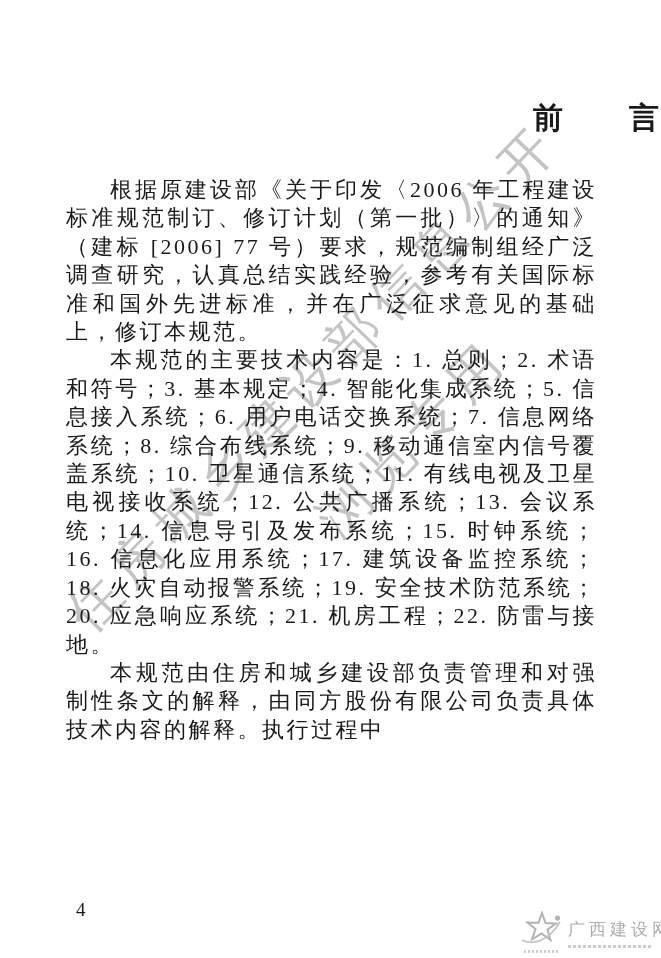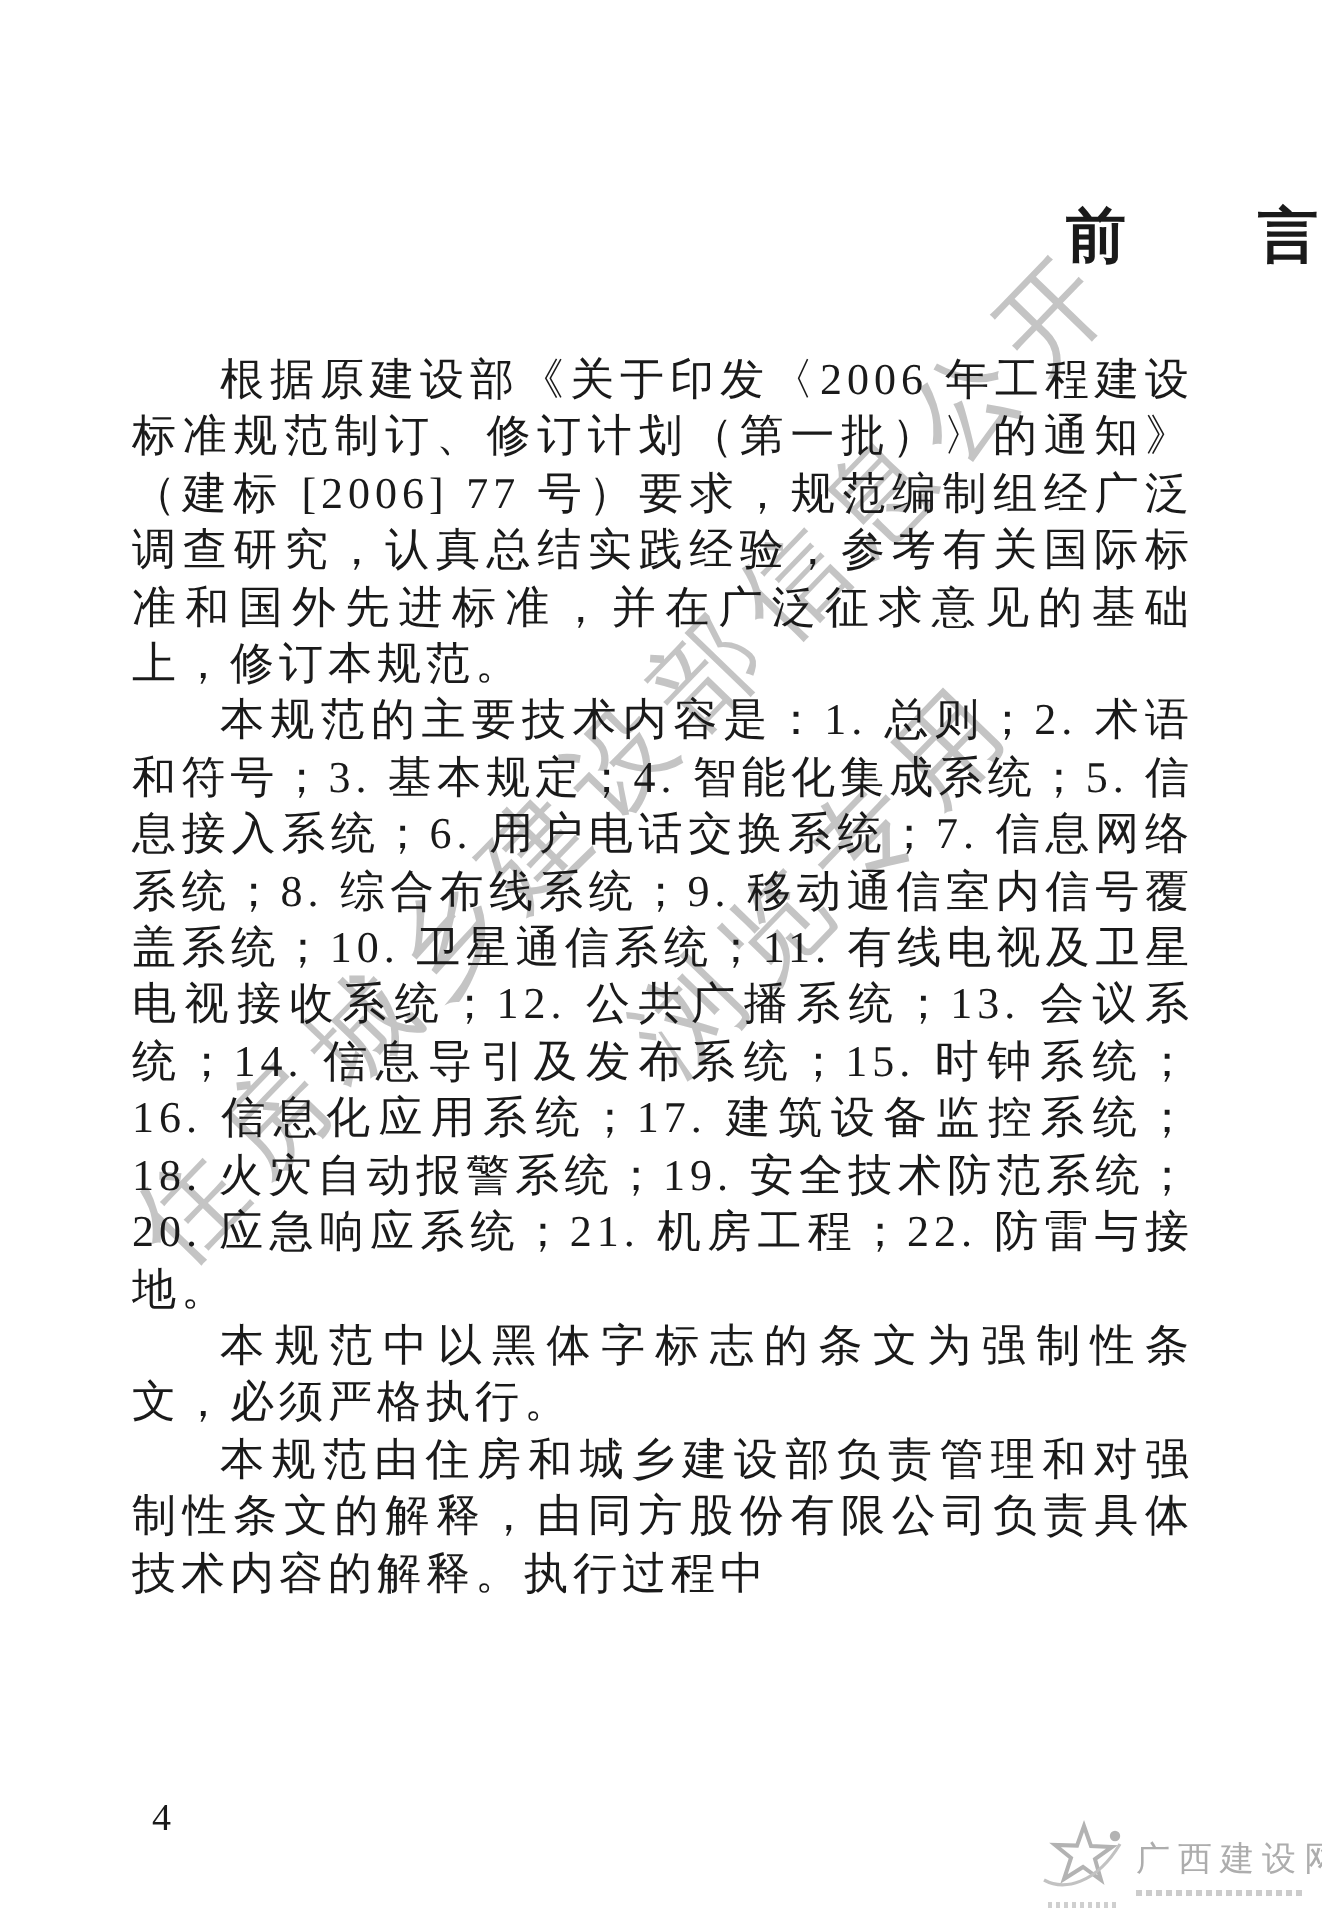"本规范中以黑体字标志的条文为强制性条文，必须严格执行。" p { html: <p>本规范中以黑体字标志的条文为强制性条文，必须严格执行。</p> -> none }
